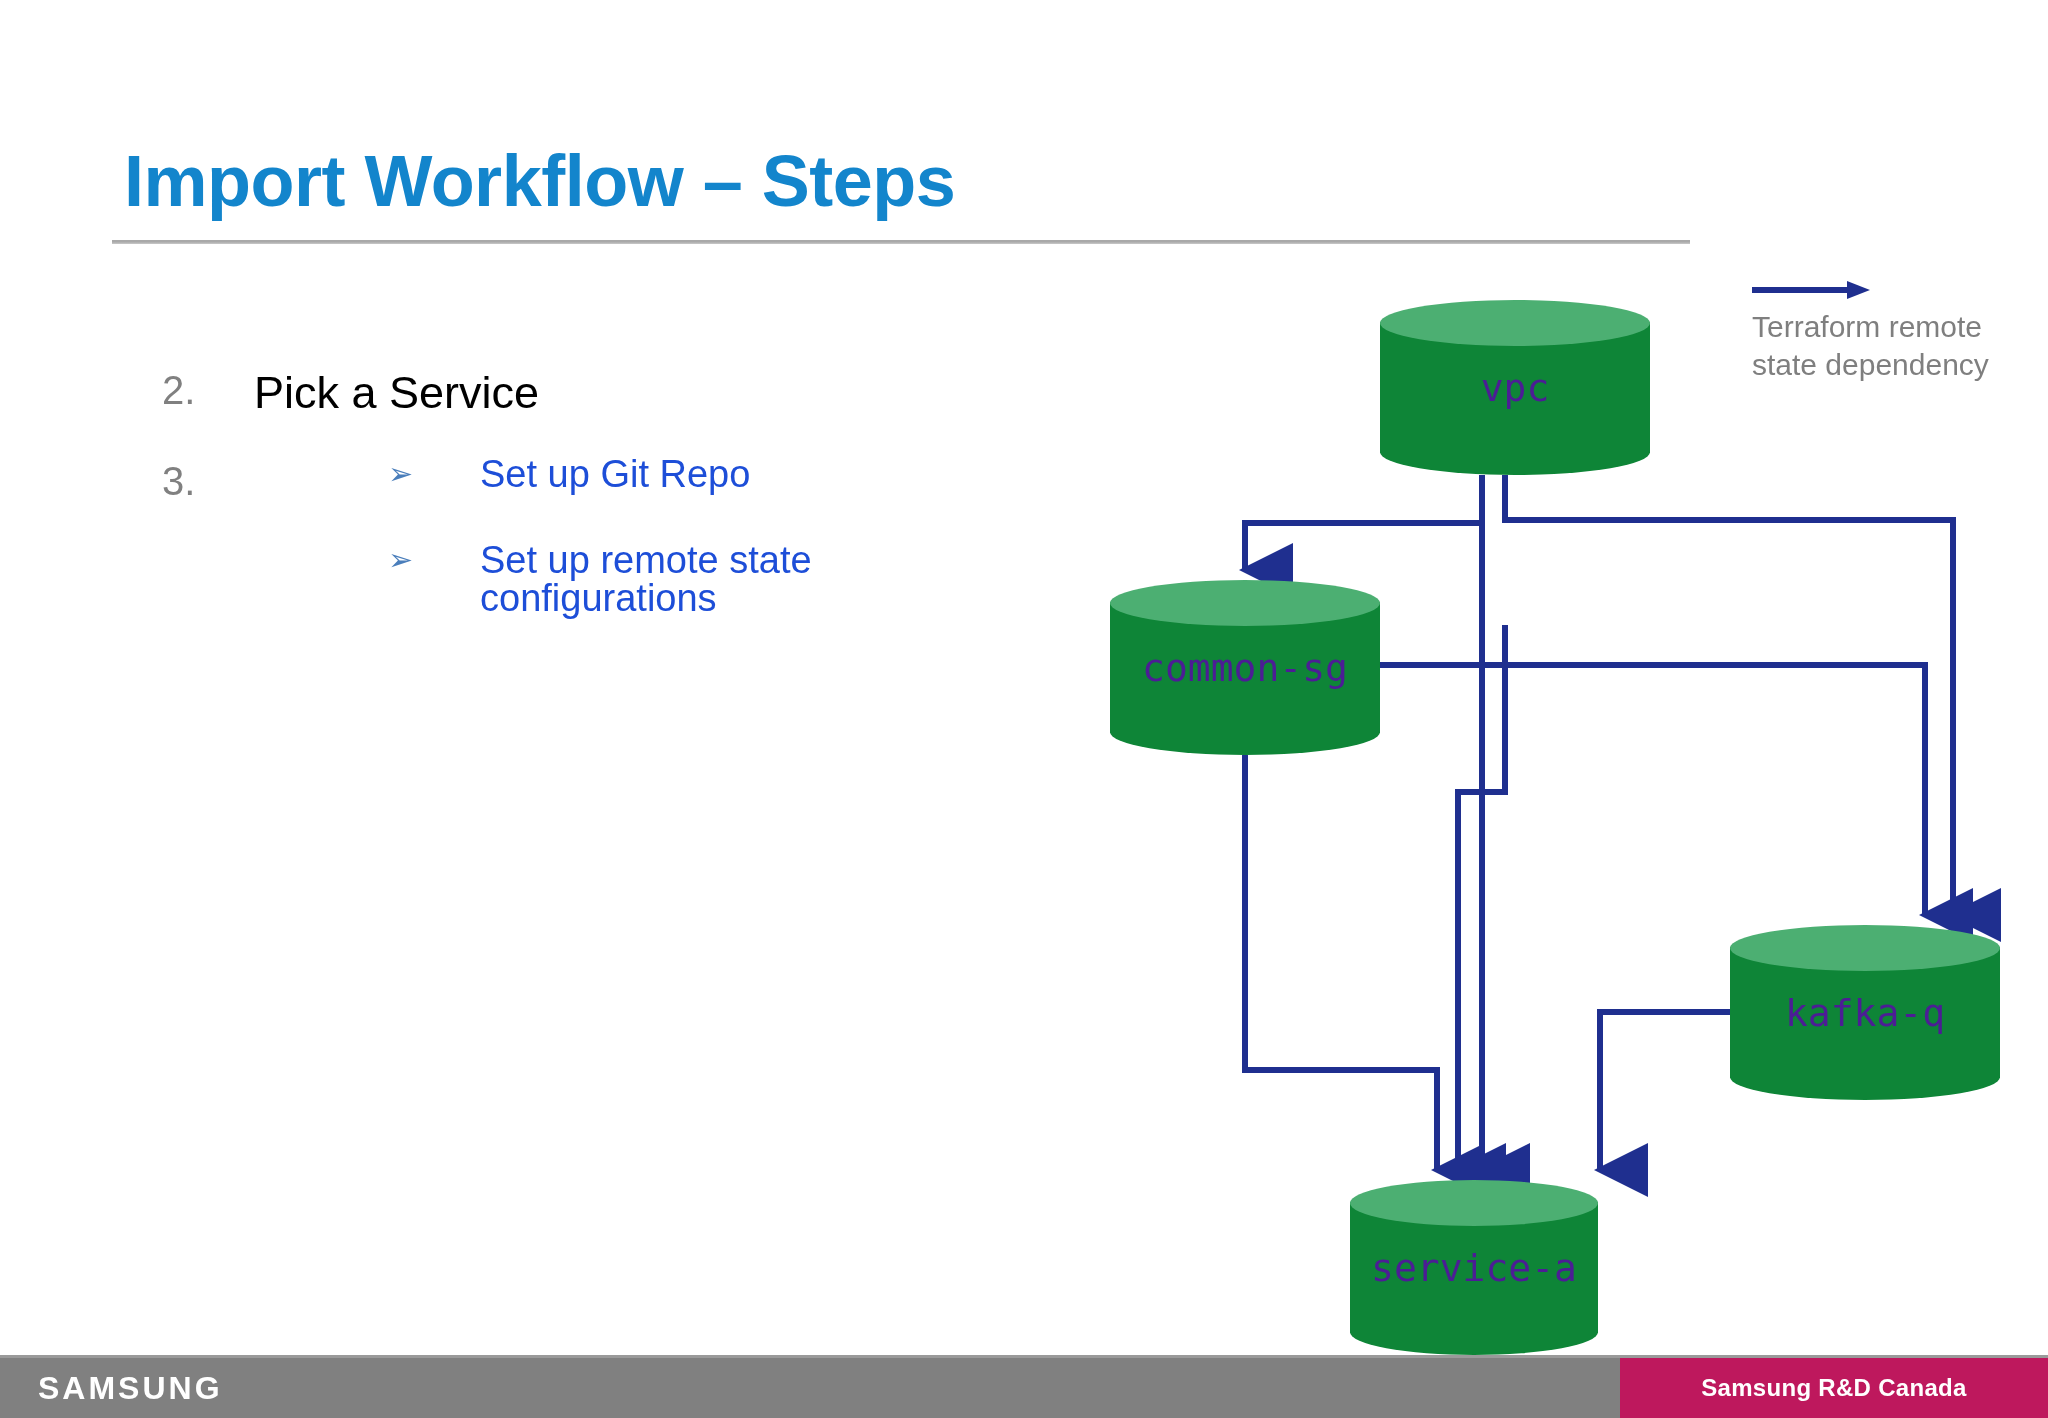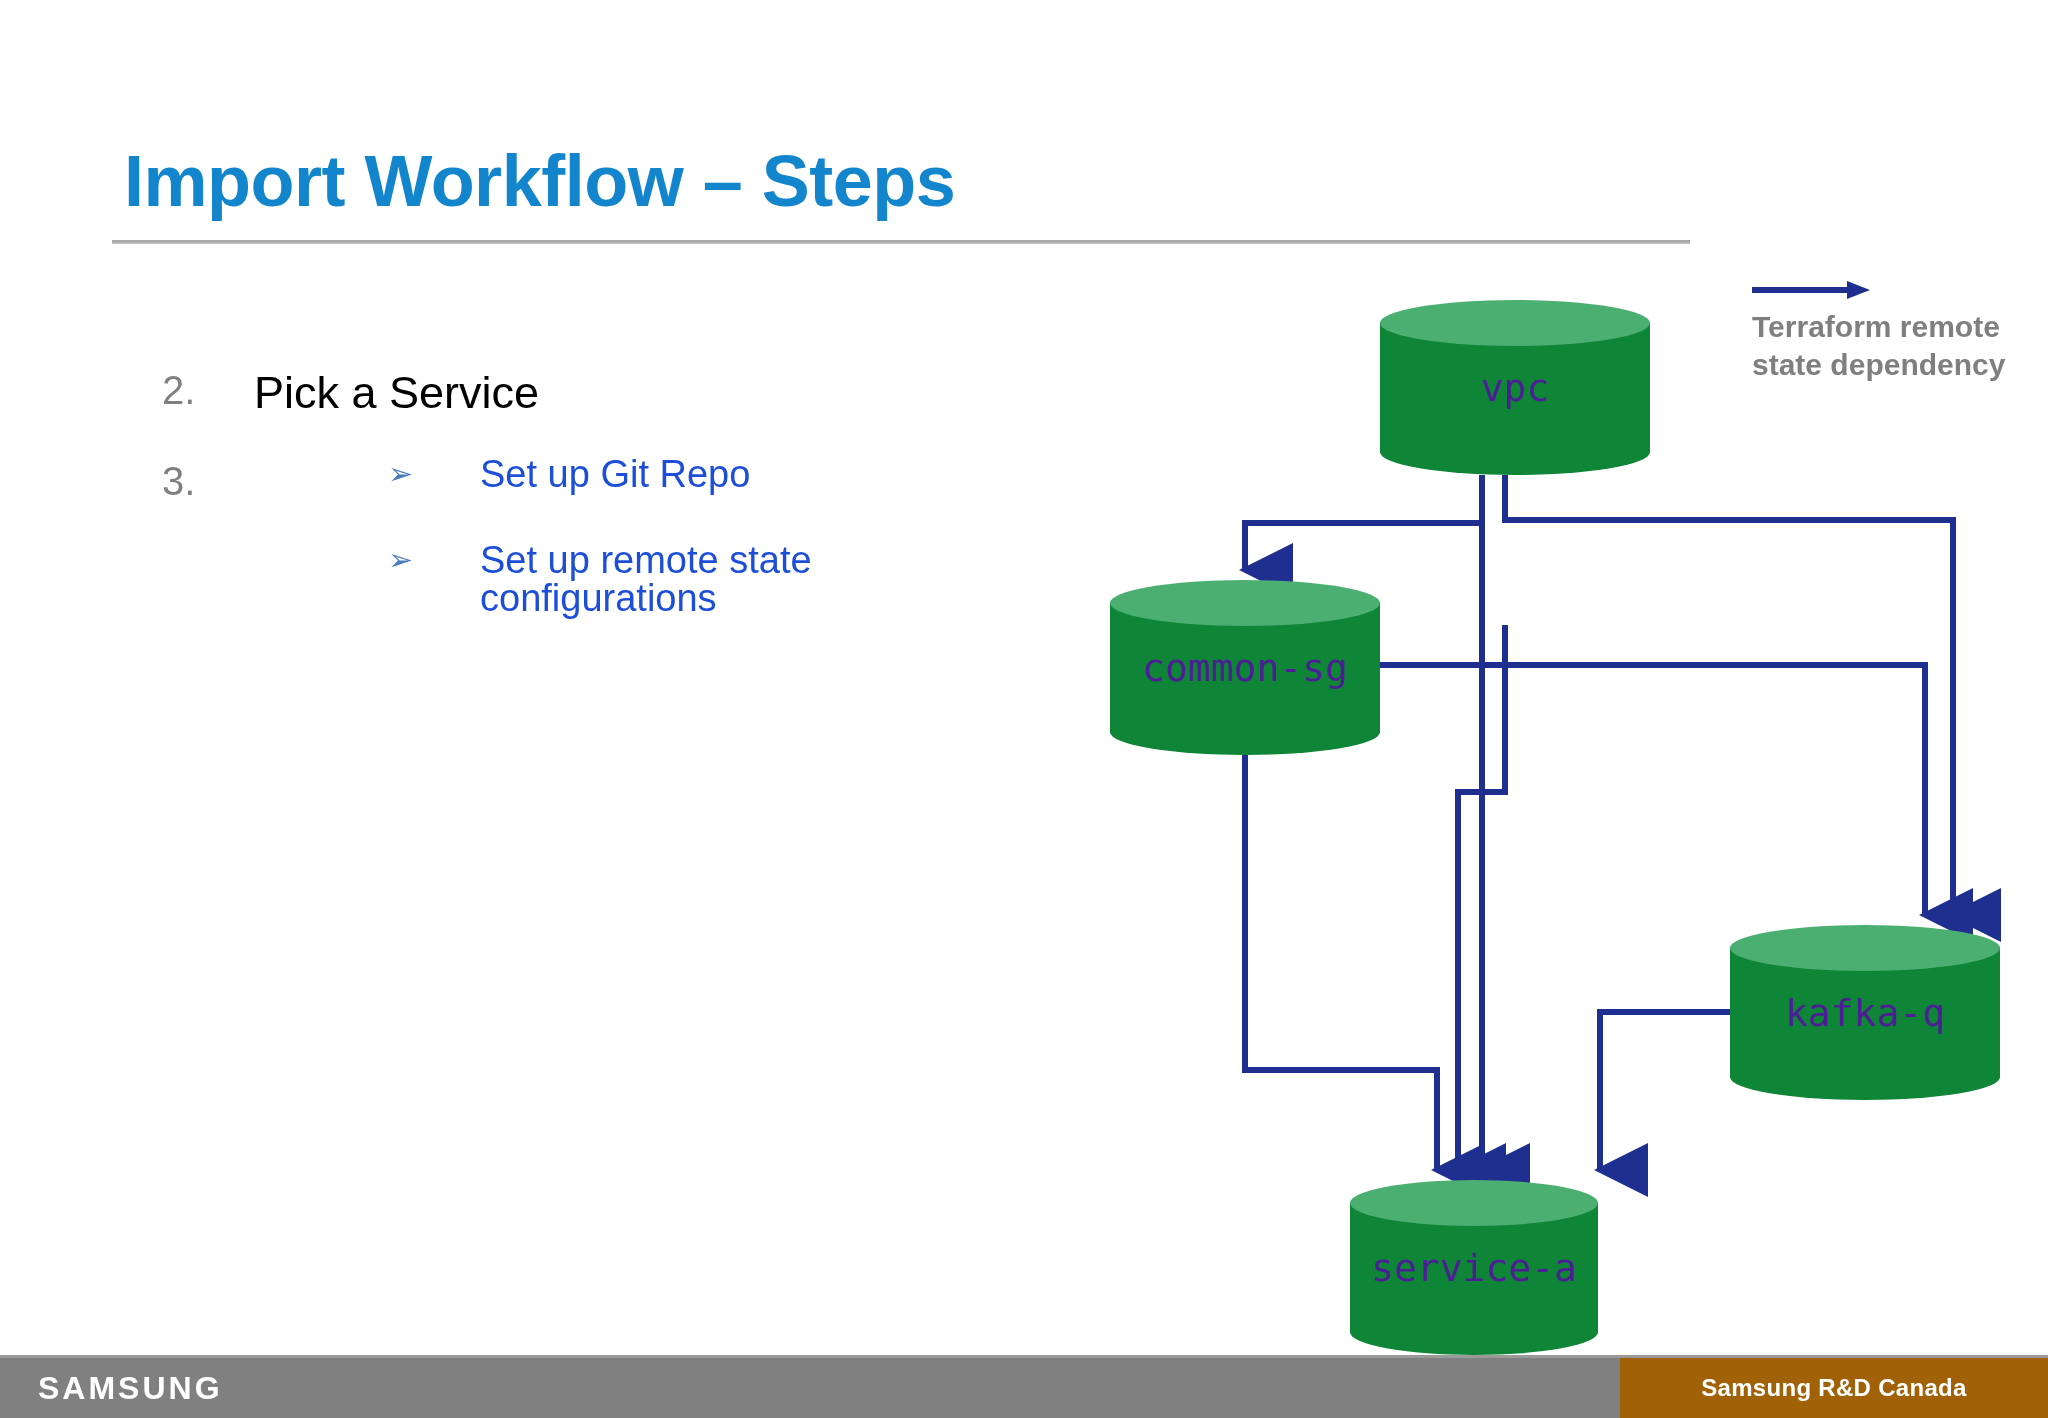"Terraform remote" #legend { font-weight: bold -> none }
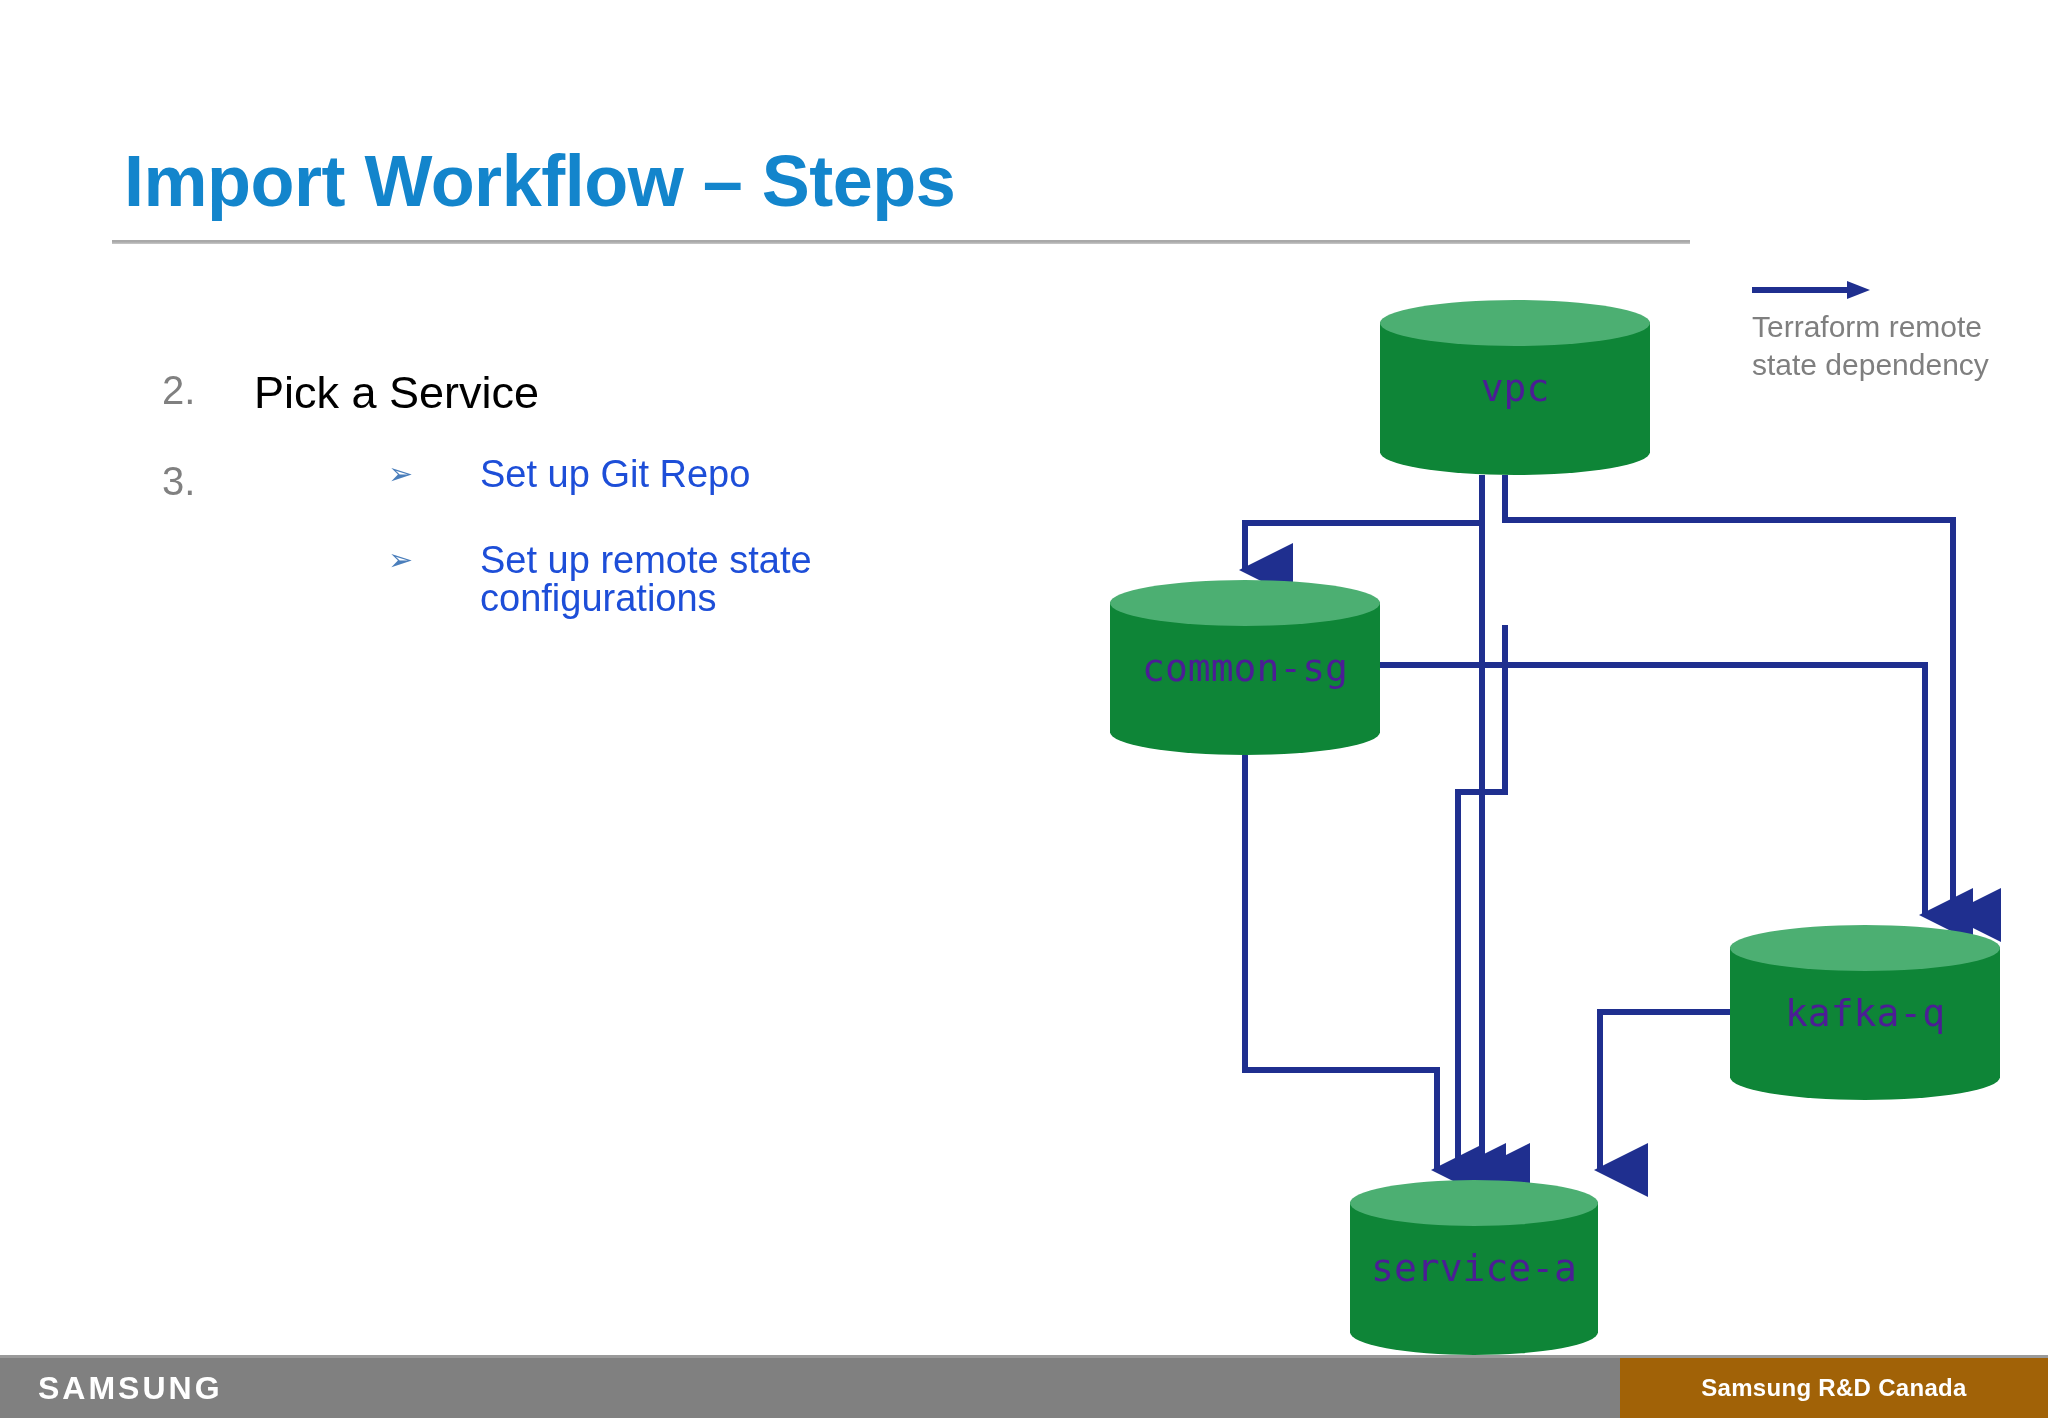"Samsung R&D Canada" #footer-brand { background: #a16207 -> #be185d }
